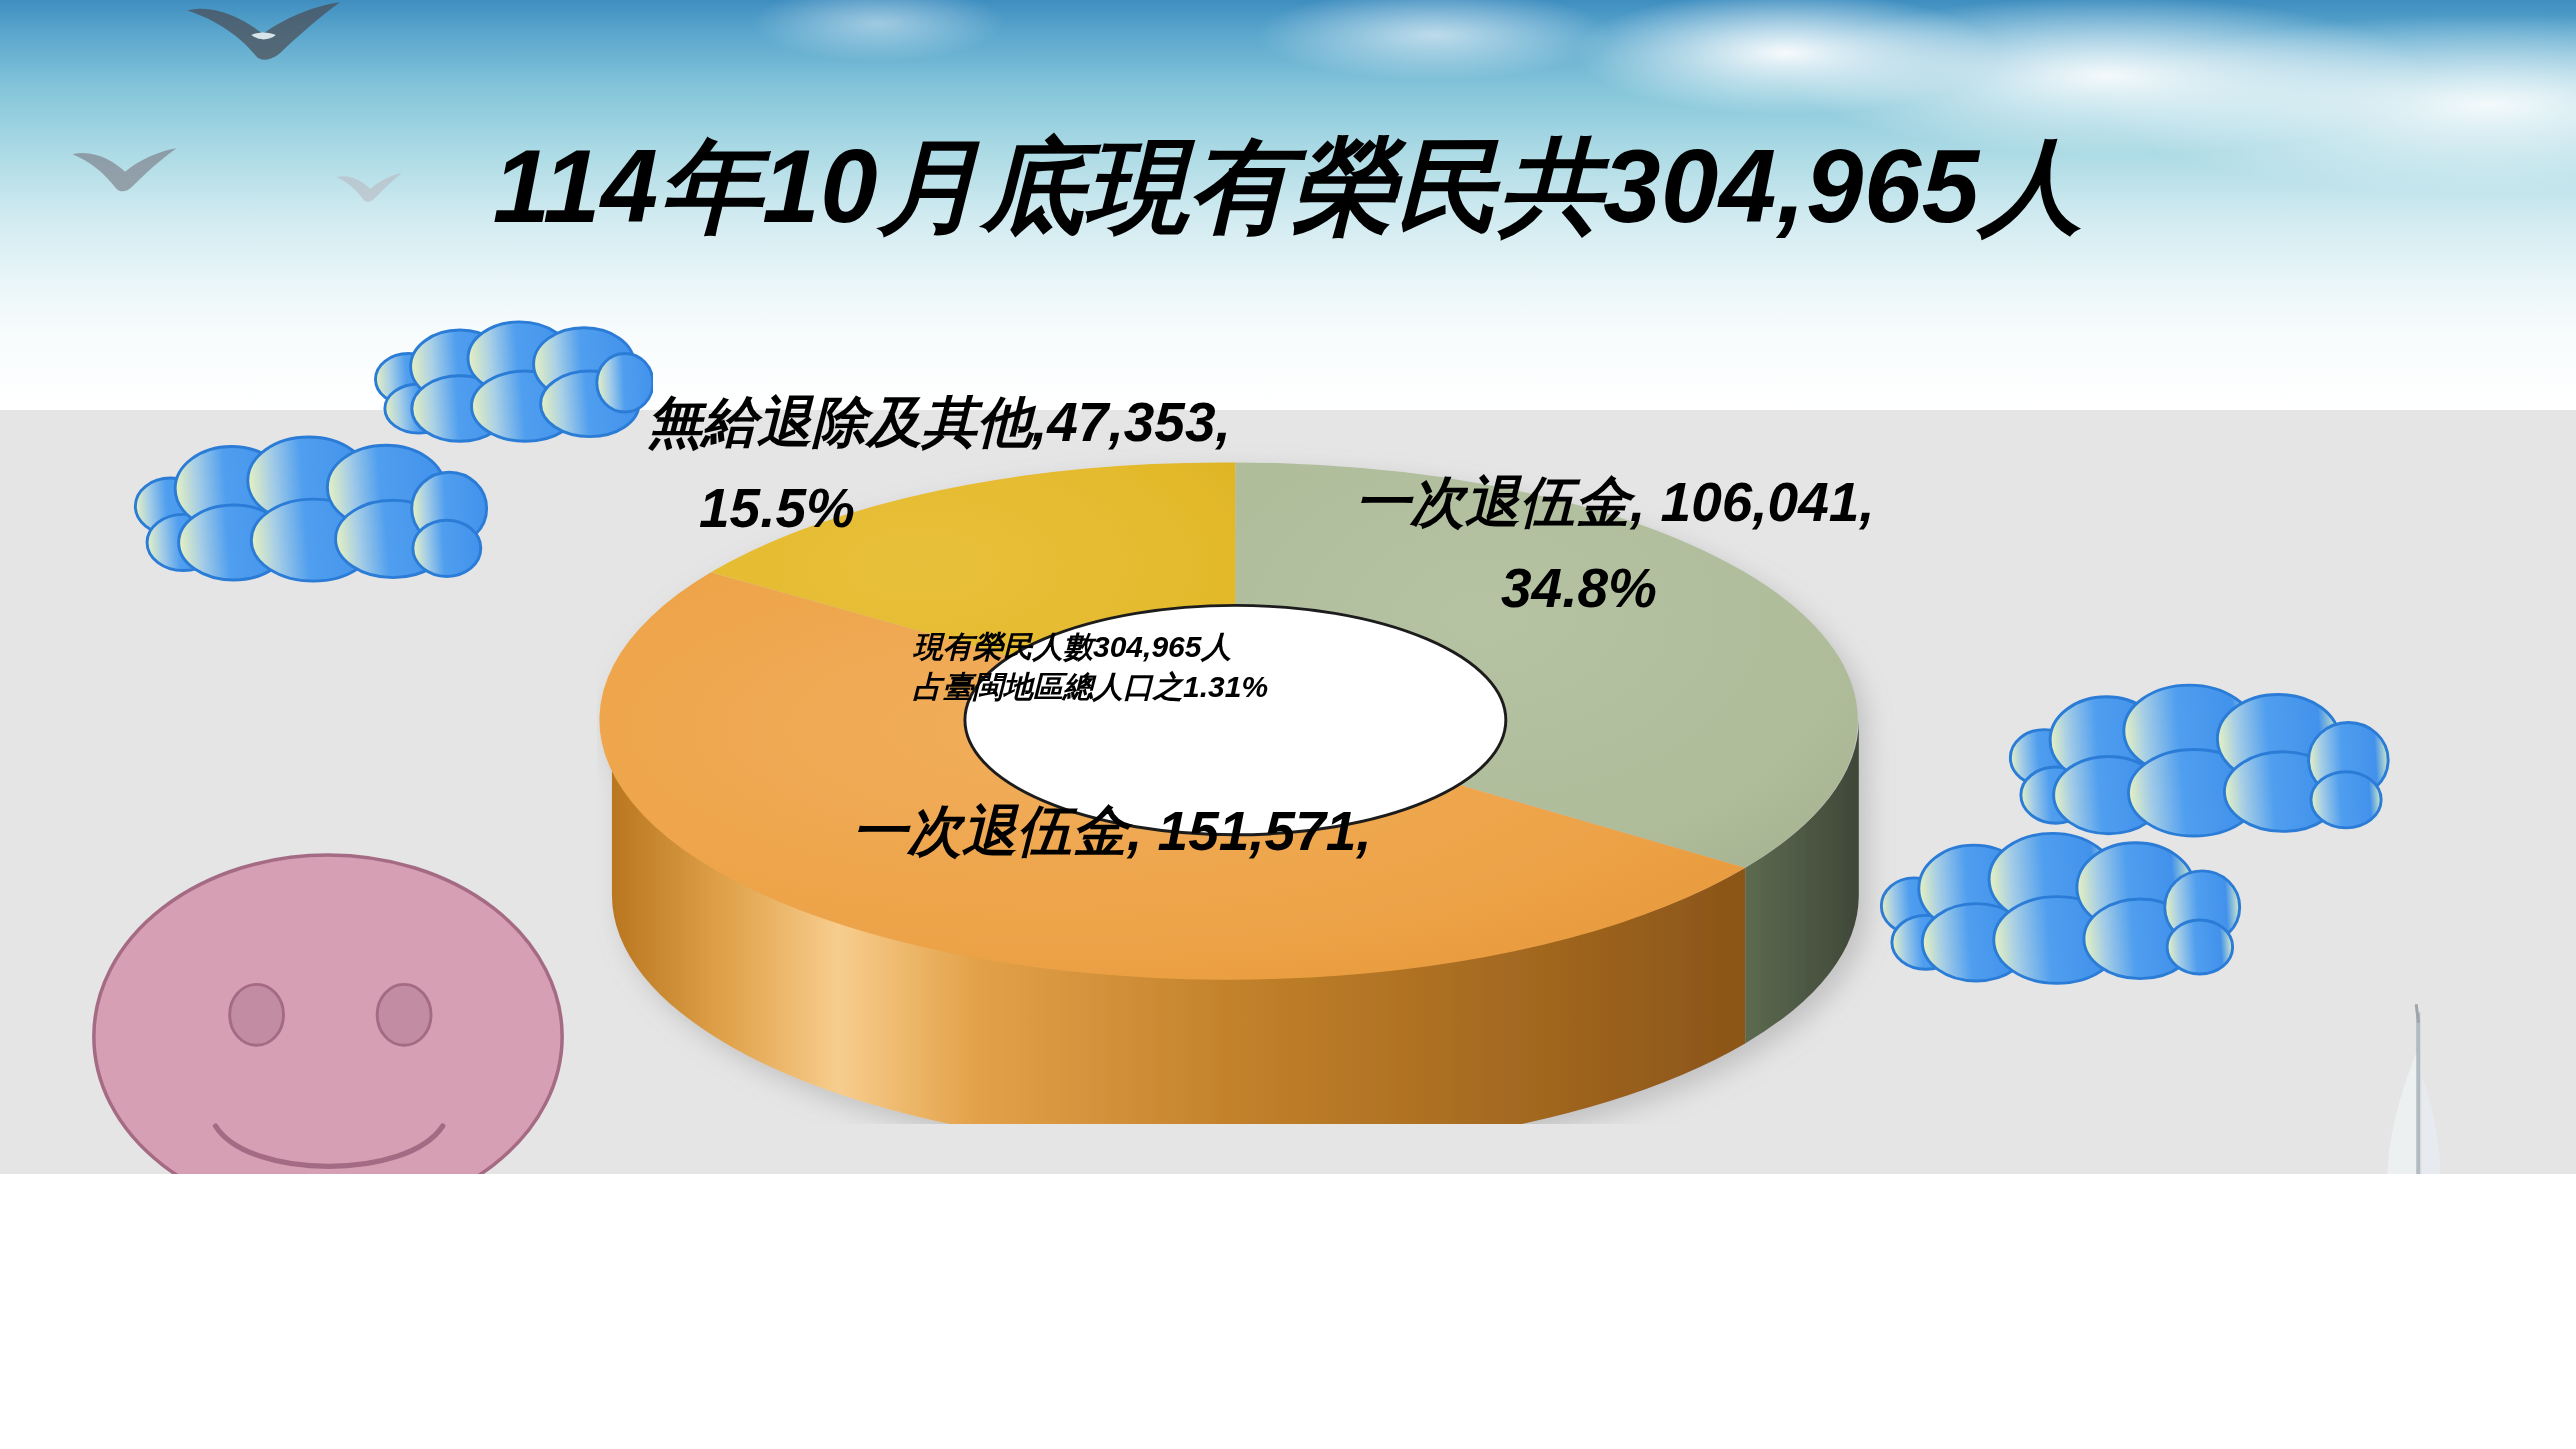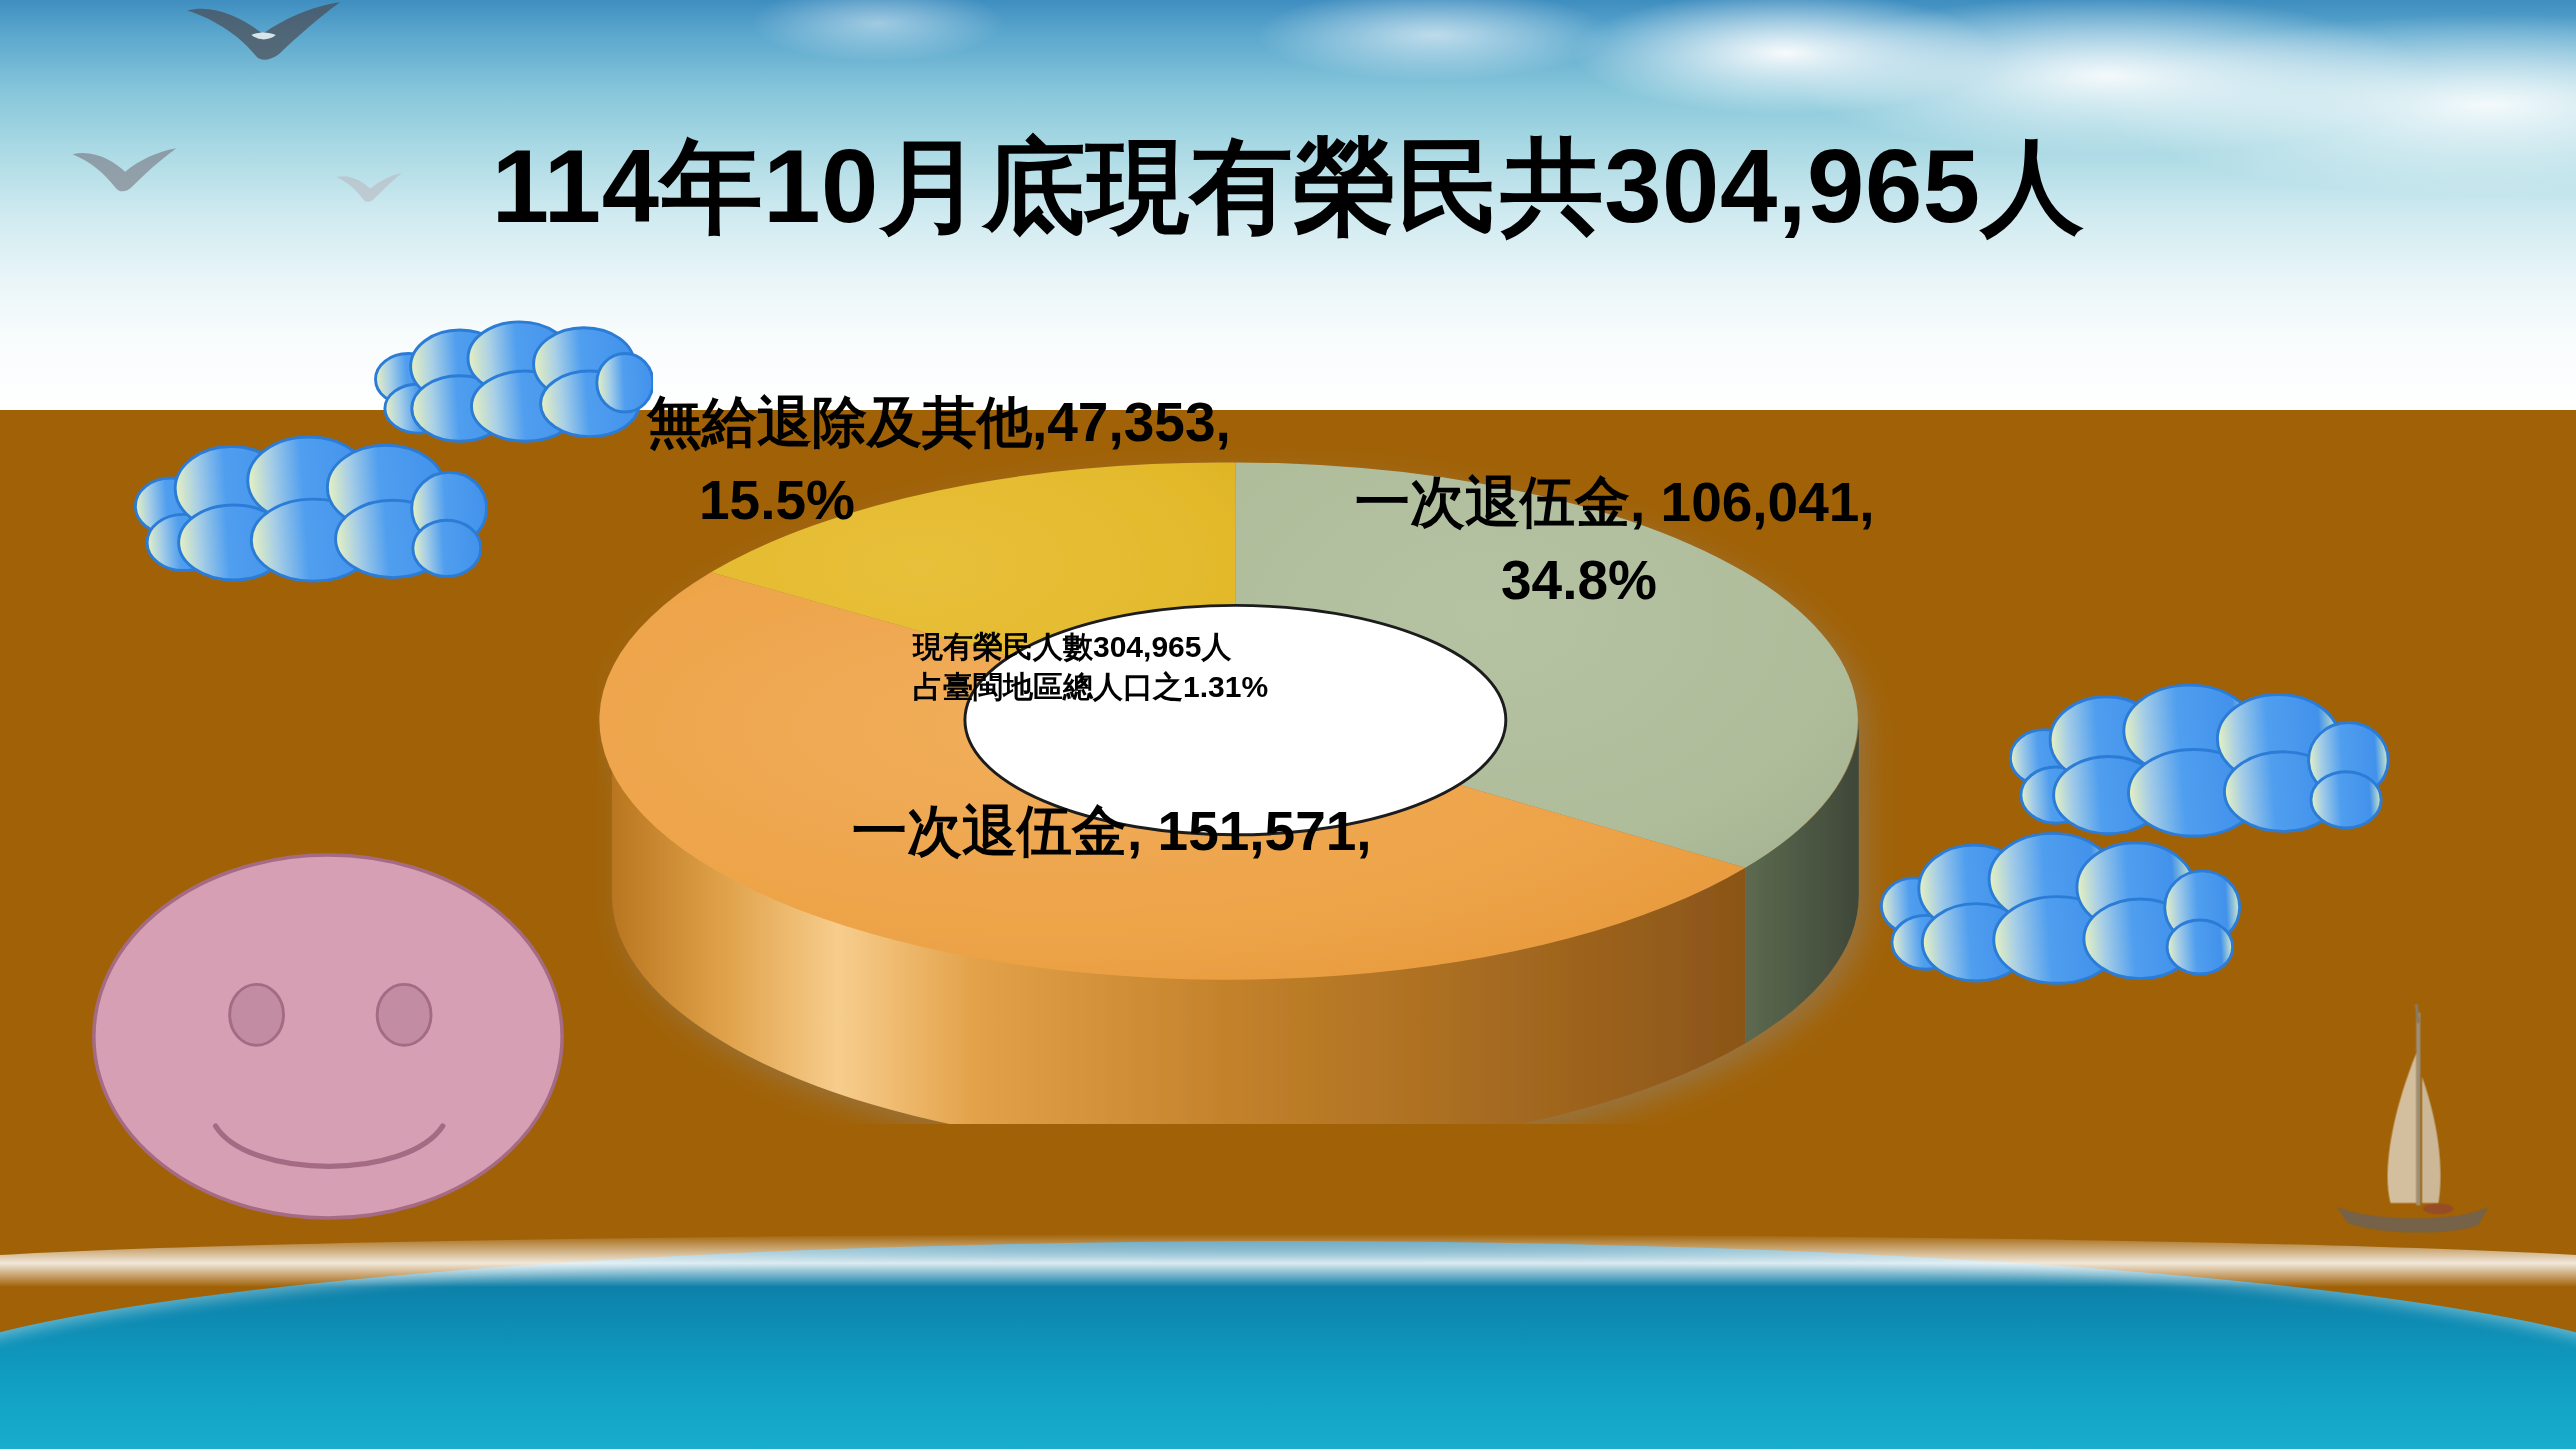"114年10月底現有榮民共304,965人" #stage { background: #a16207 -> #e5e5e5; font-style: none -> italic; height: 1449px -> 1174px }
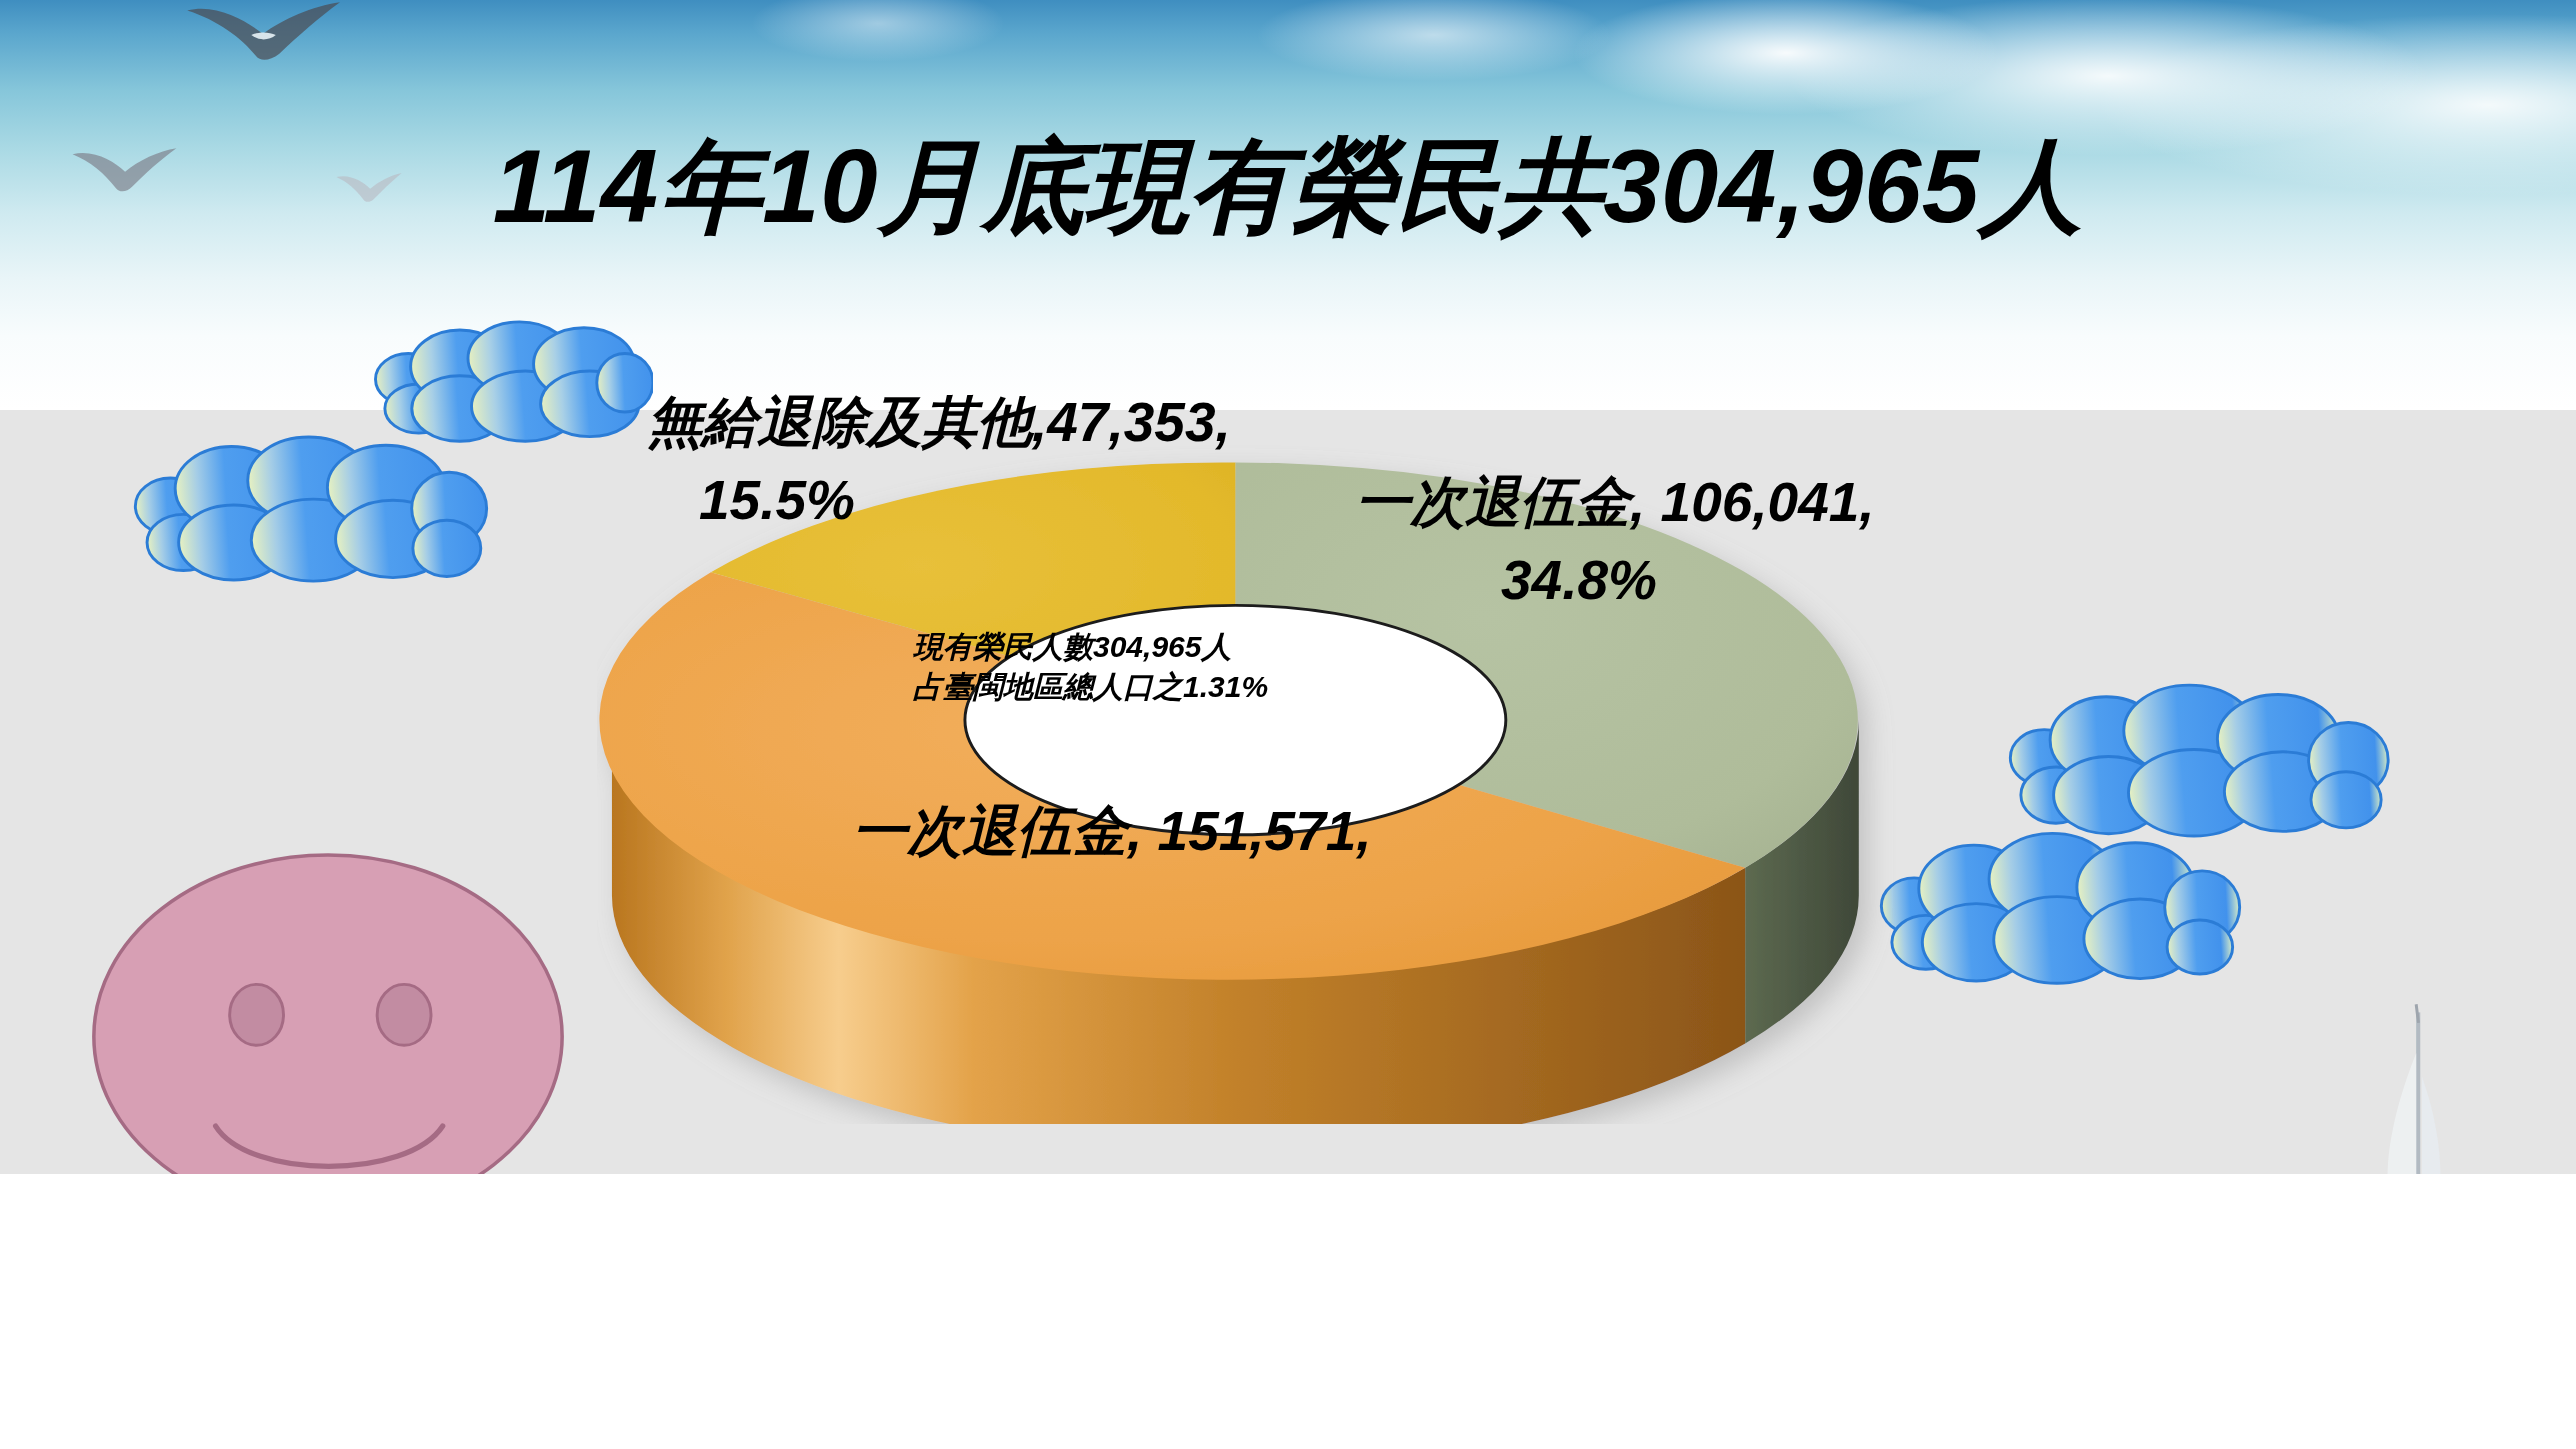"15.5%" .dlabel .l2 { margin-top: none -> 8px }
